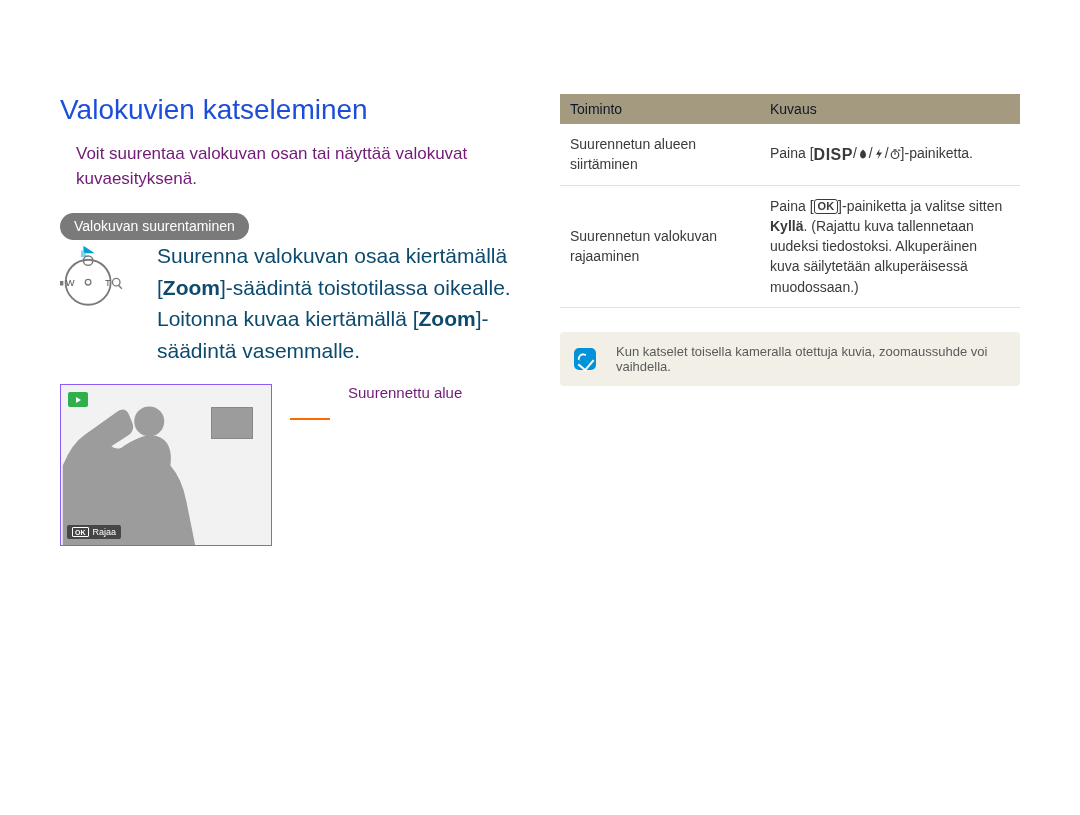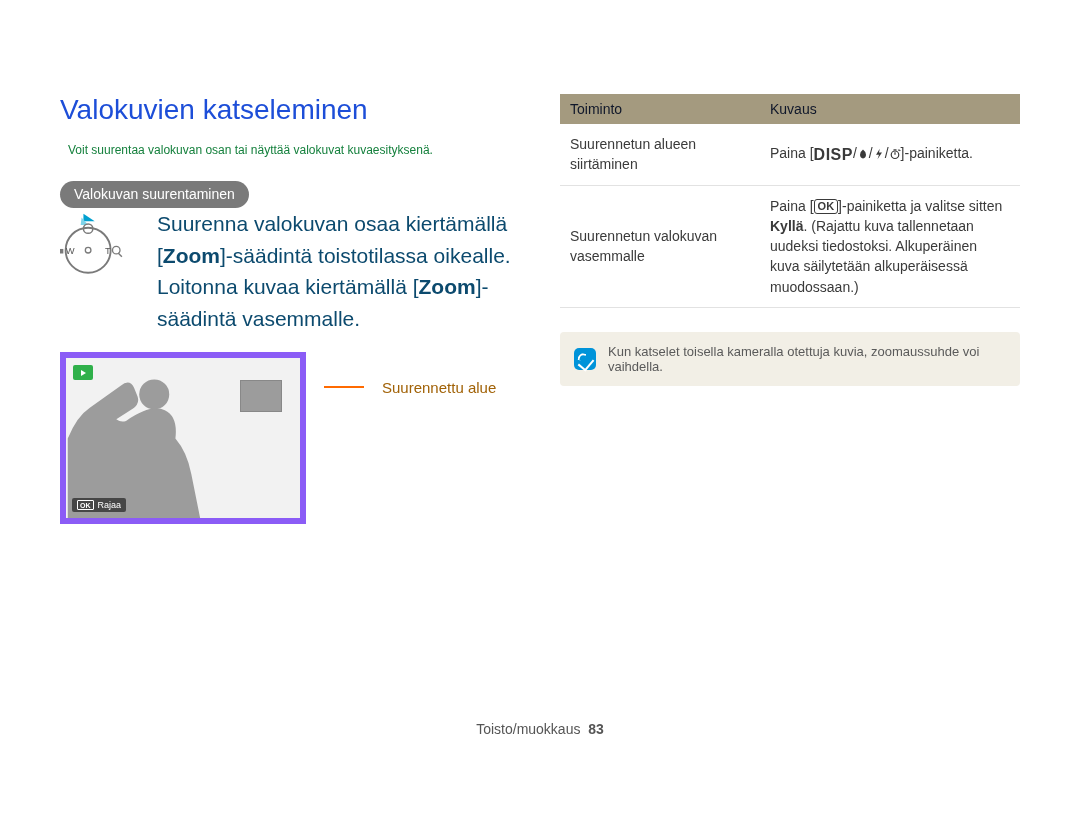"Voit suurentaa valokuvan osan tai" p.lead { color: #15803d -> #701a75; font-size: 12px -> 17px; margin: 0 0 22px 8px -> 0 0 22px 16px }
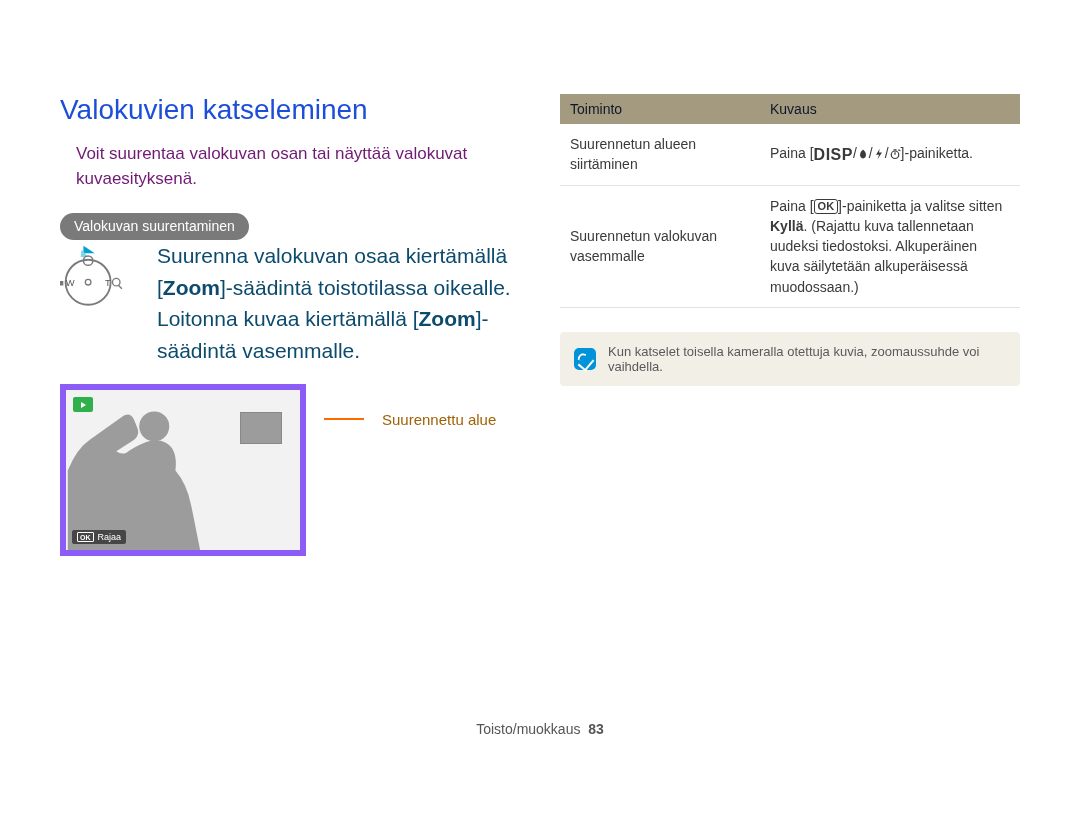"Suurennetun valokuvan vasemmalle" td { text: vasemmalle -> rajaaminen }
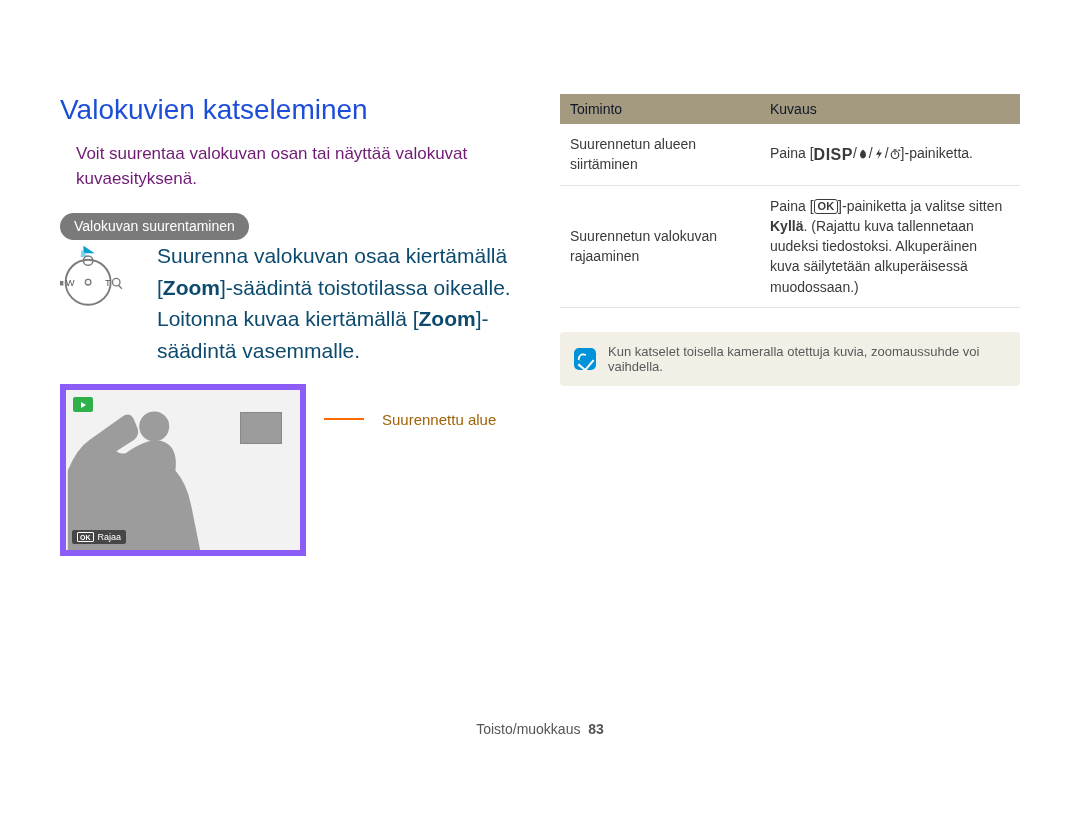"Kun katselet toisella kameralla otettuja" .note-box { gap: 12px -> 20px }
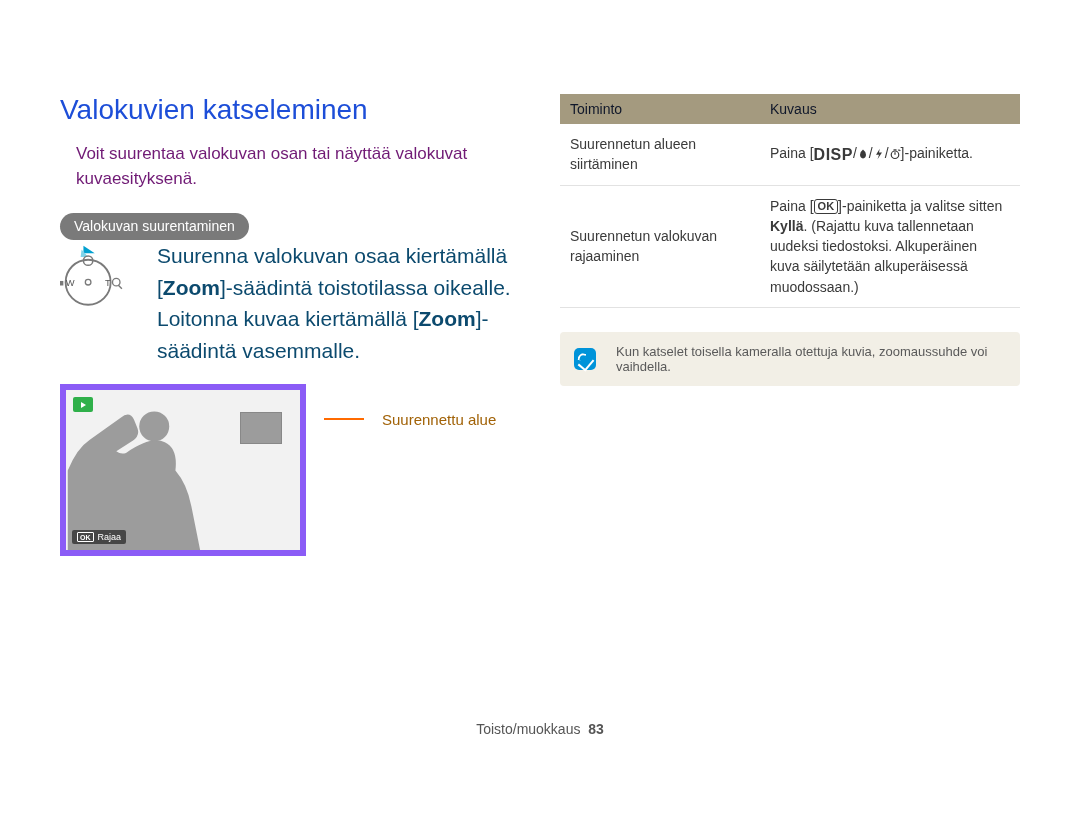"Suurennettu alue" .zoom-label { color: #a16207 -> #701a75; margin-top: 27px -> none }
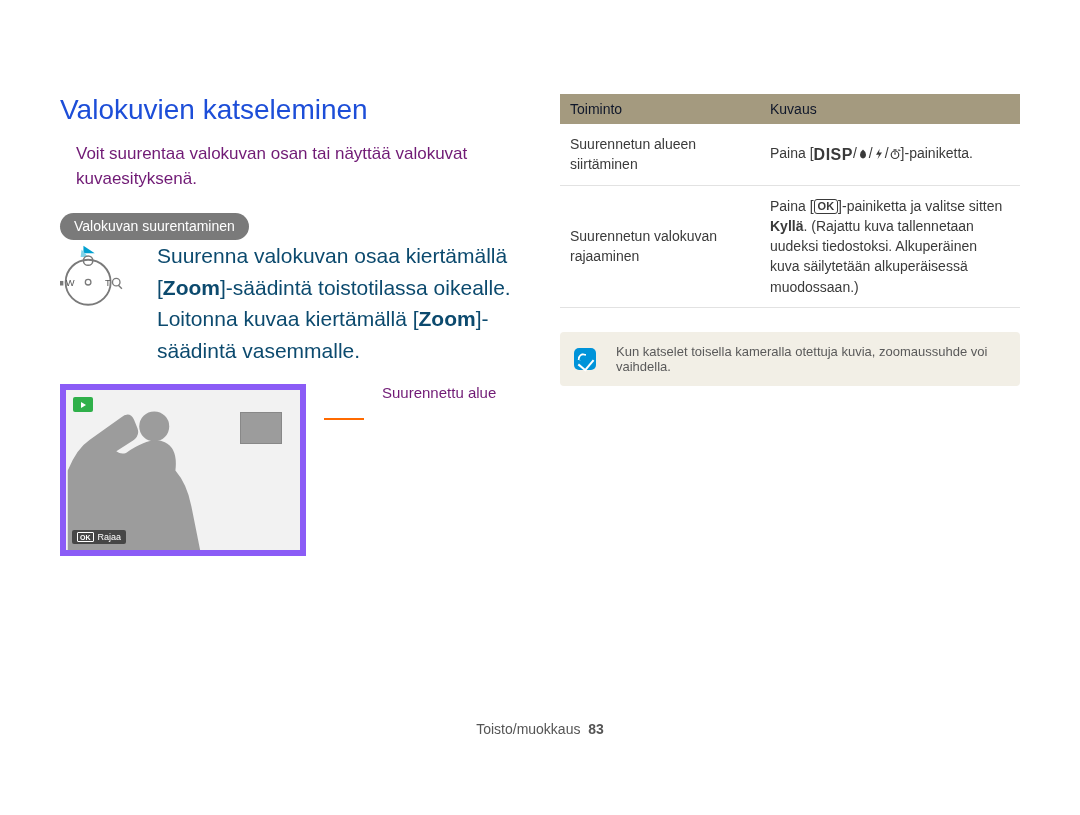"Rajaa" .preview { border: 6px solid #8b5cf6 -> 1px solid #8b5cf6; padding-left: 24px -> none }
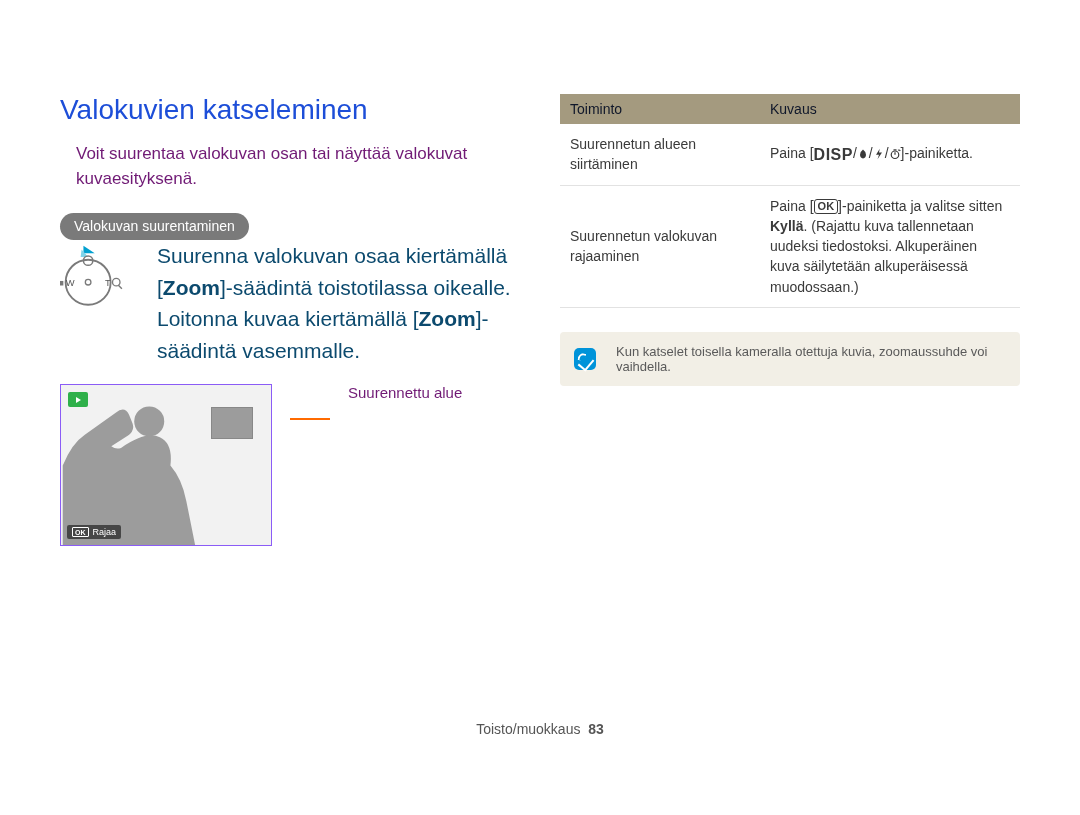"Toisto/muokkaus 83" div.footer { html: <div> <span>Toisto/muokkaus</span>&nbsp;&nbsp;<span>83</span> </div> -> none }
